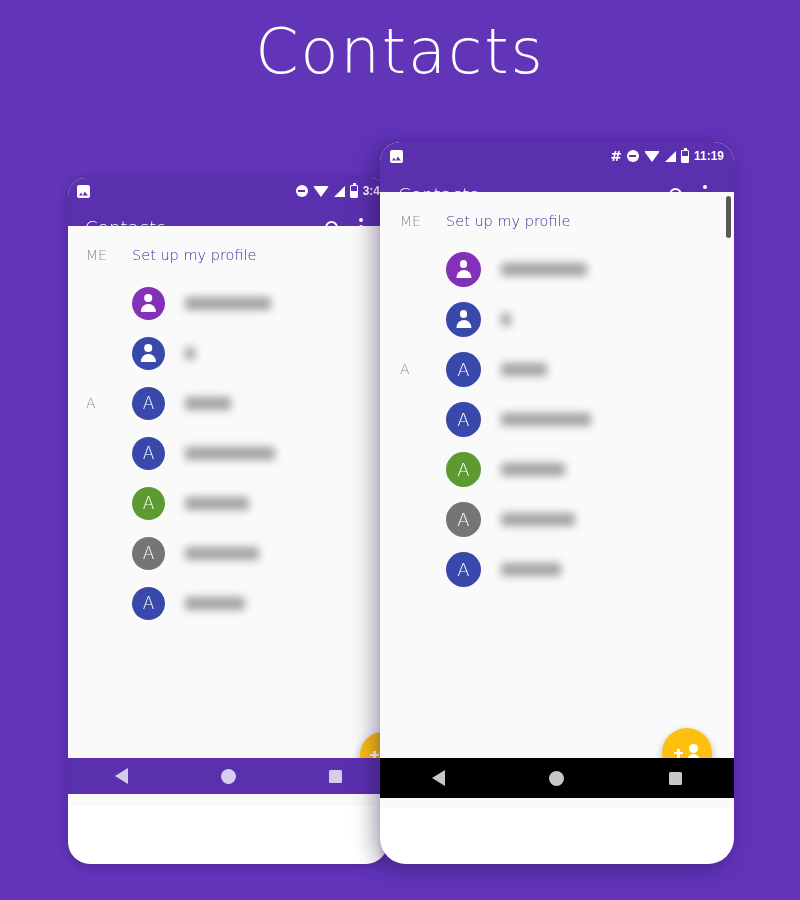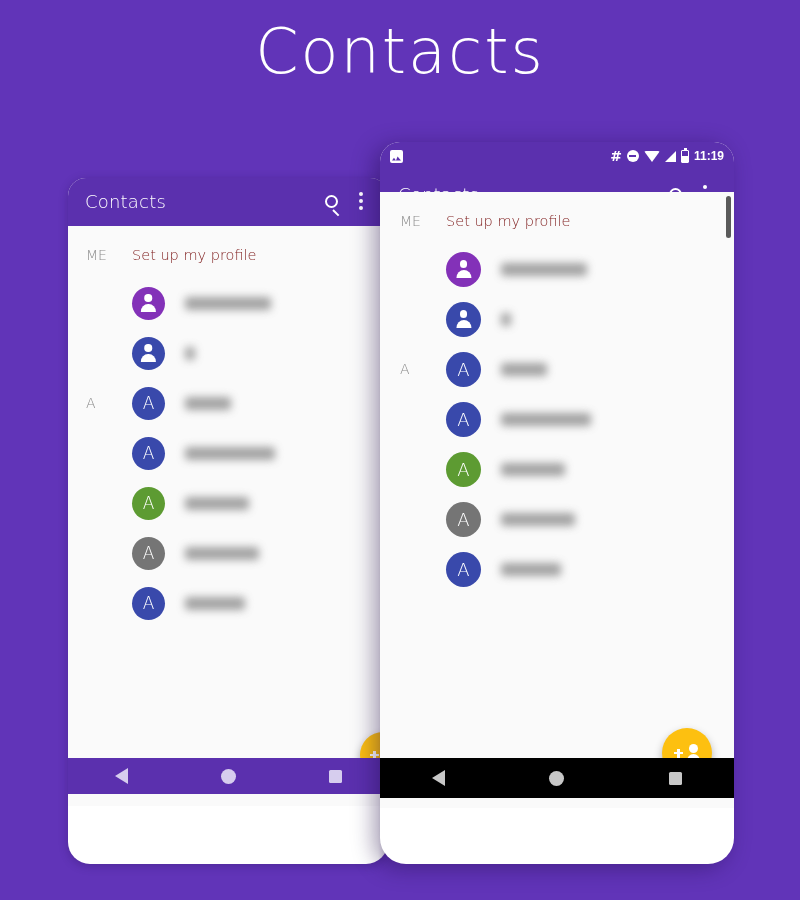"3:4" div.statusbar { html: none -> <div> <div> <span></span> </div> <div></div> <div> <span></span> <span></span> <span></span> <span></span> <span>3:4</span> </div> </div> }
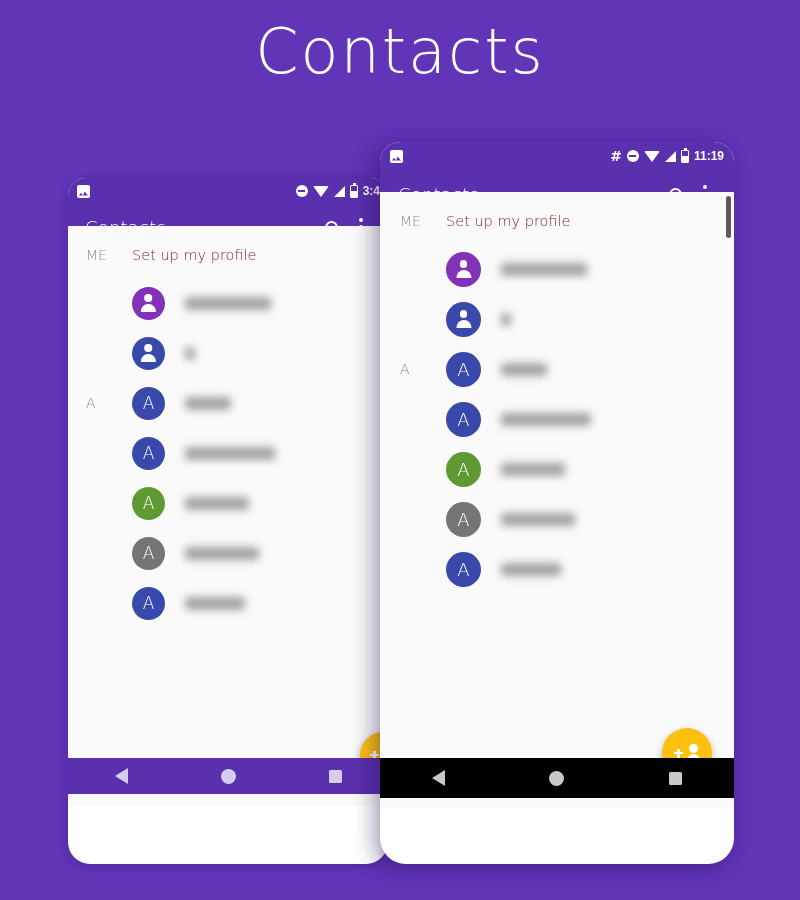"Set up my profile" .me-label { color: #7f1d1d -> #4c1d95 }
